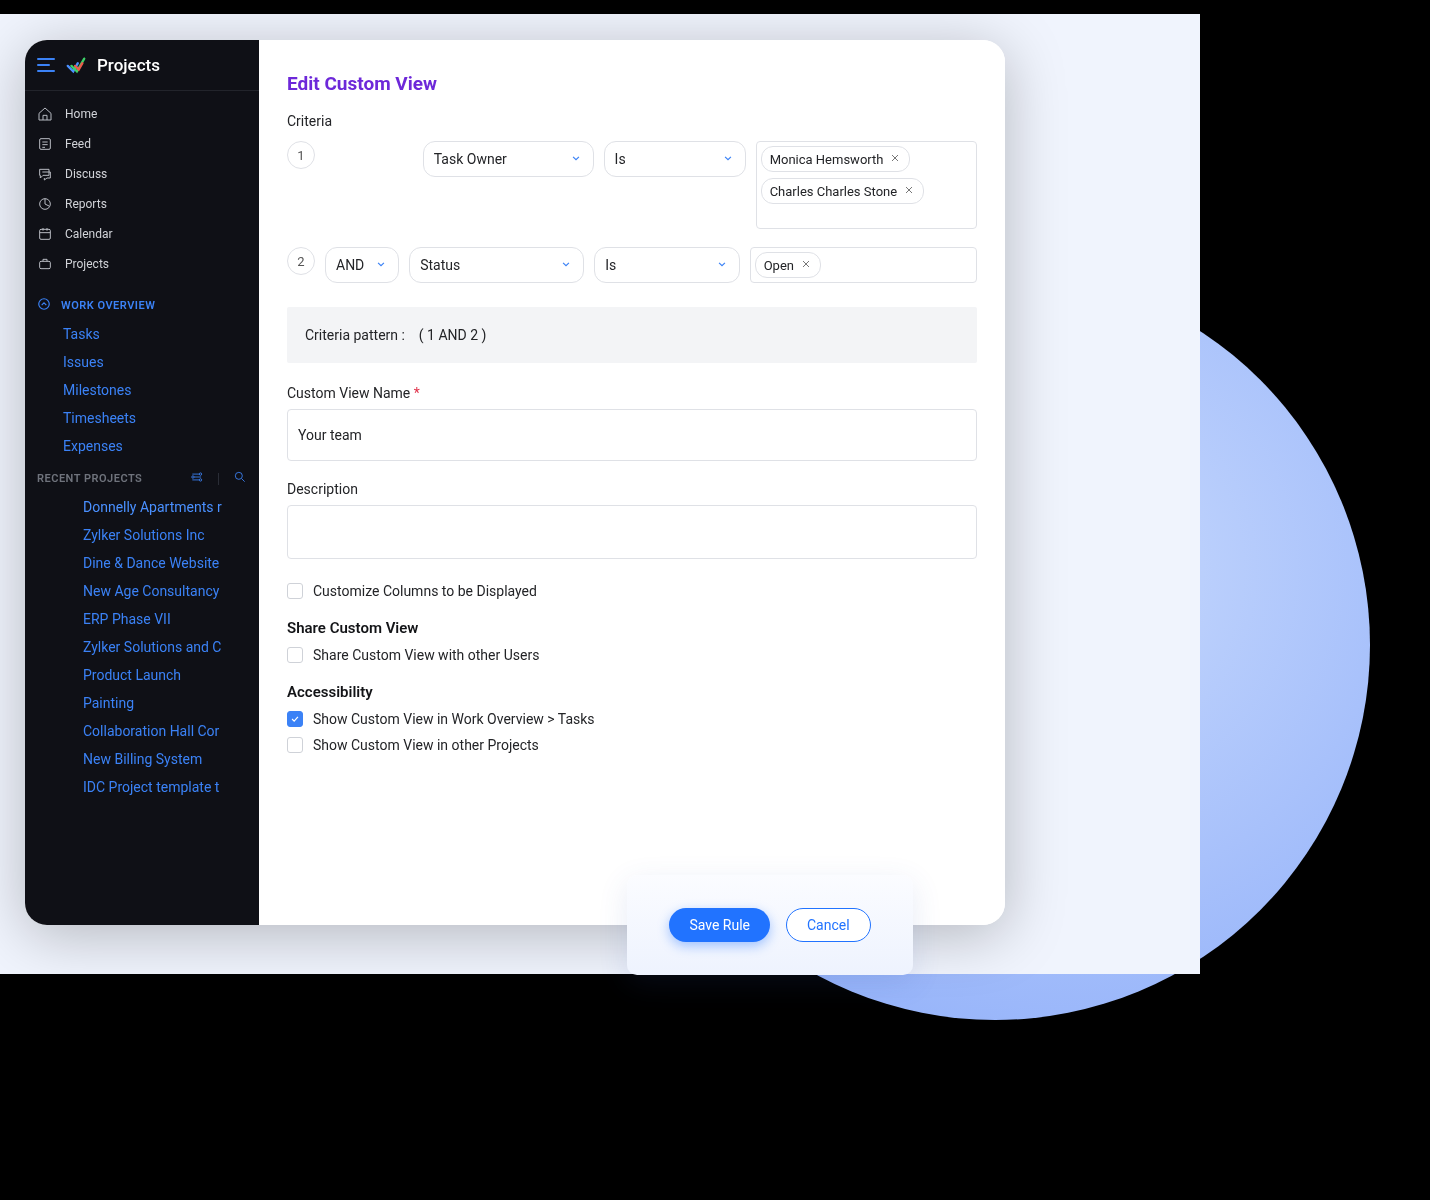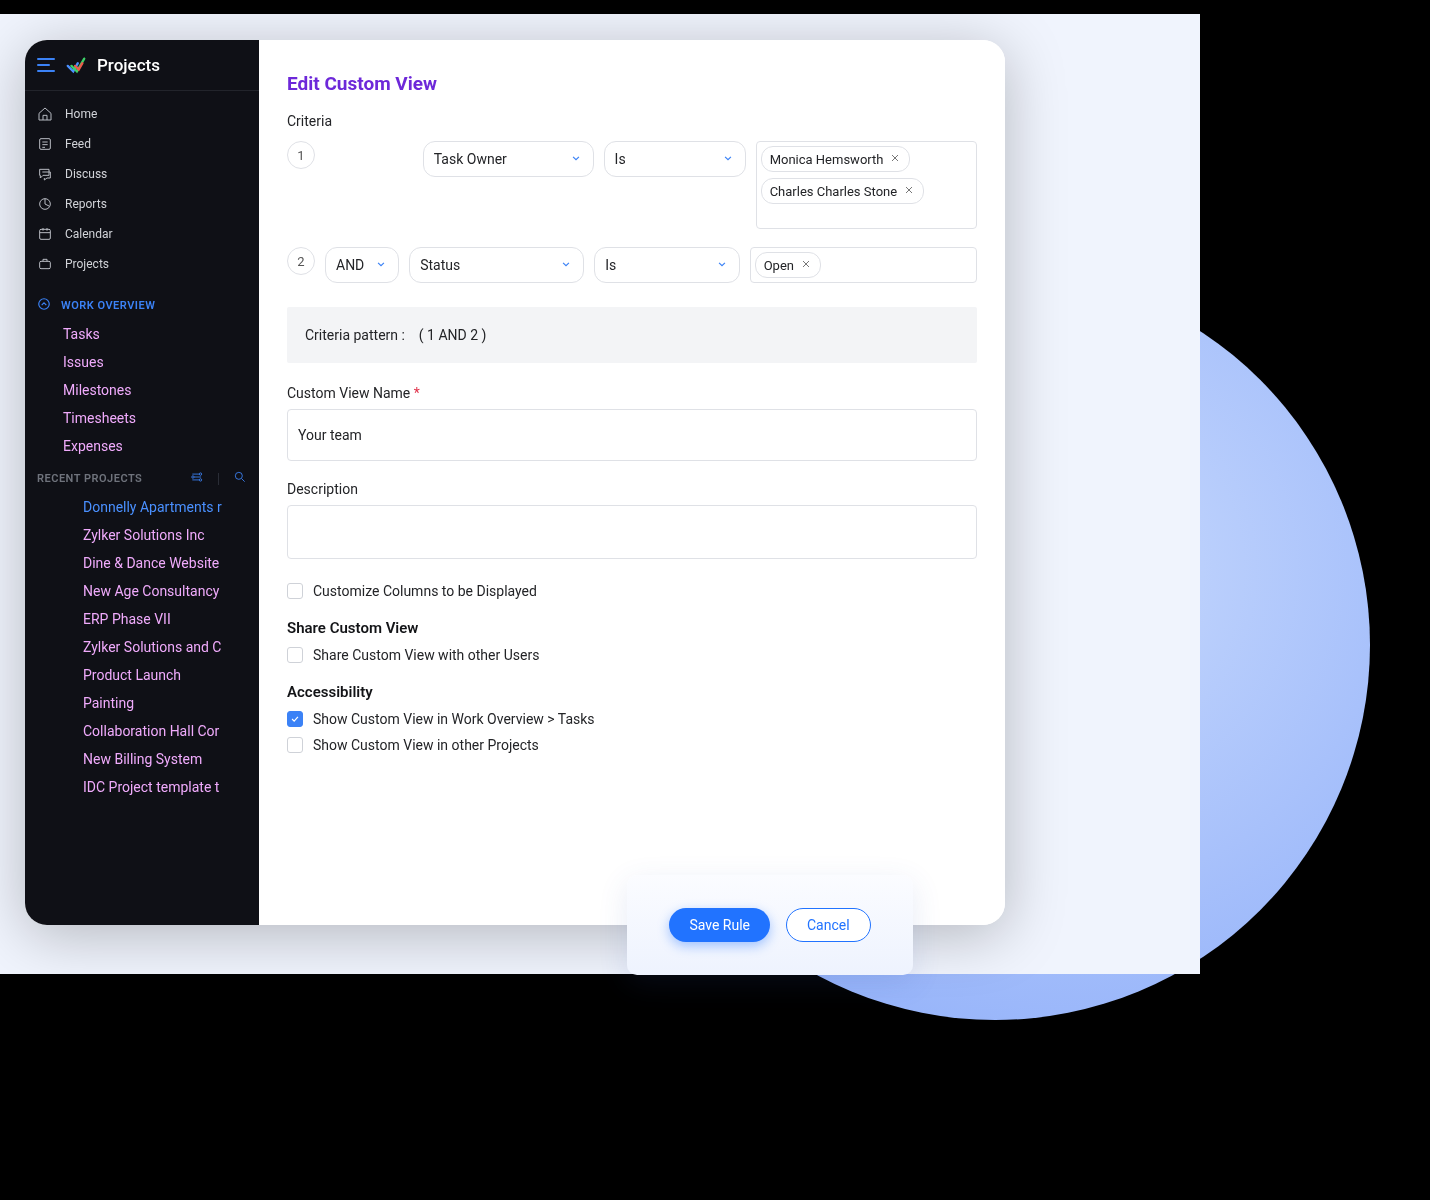"Tasks" .nav-sub-item { color: #f0abfc -> #3b82f6 }
